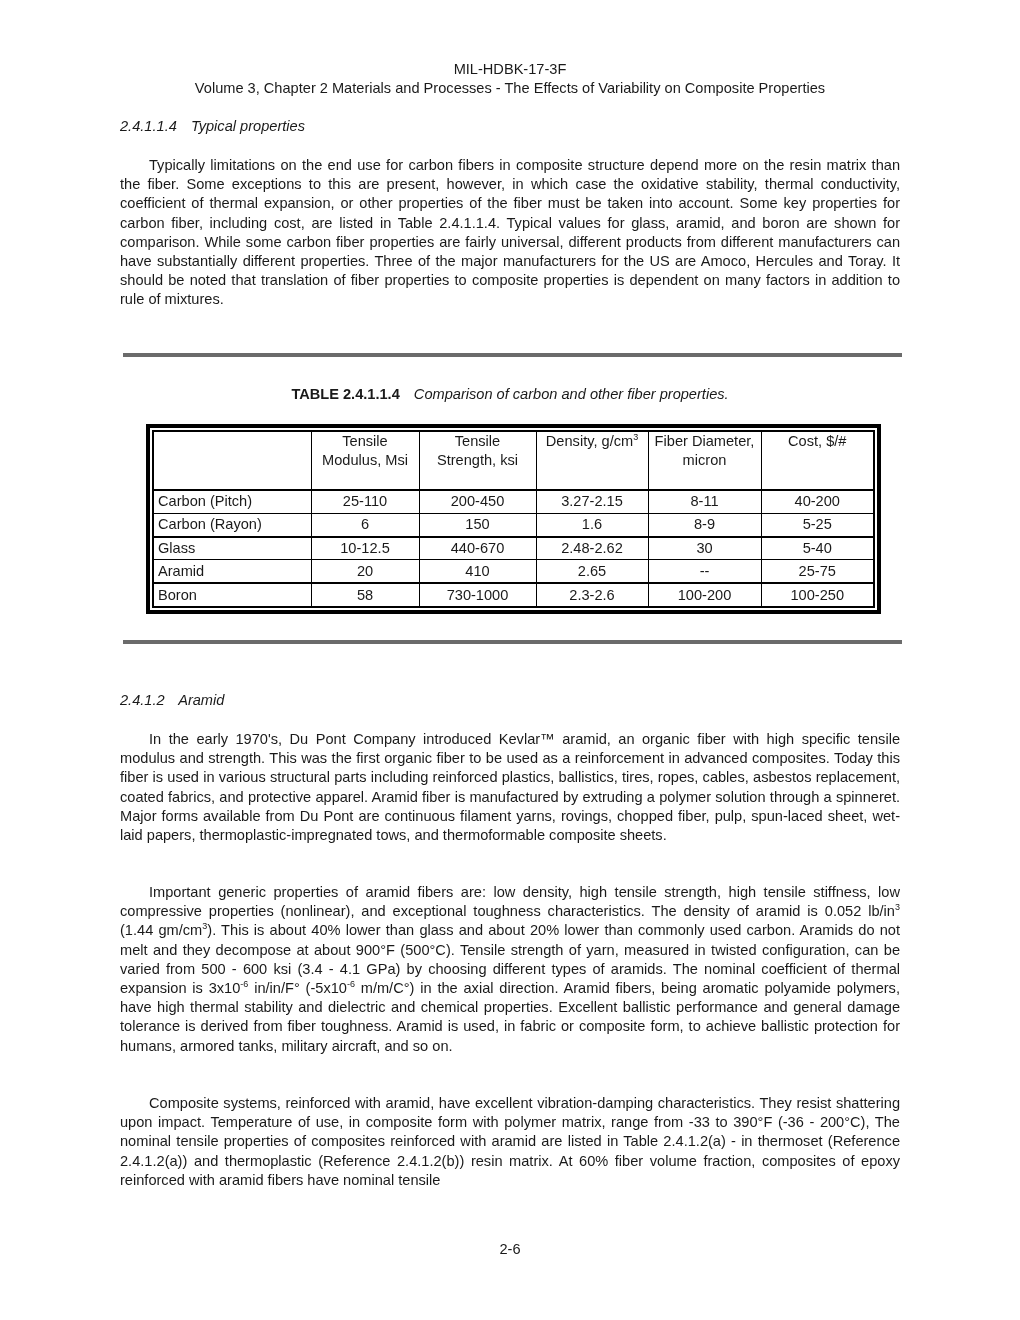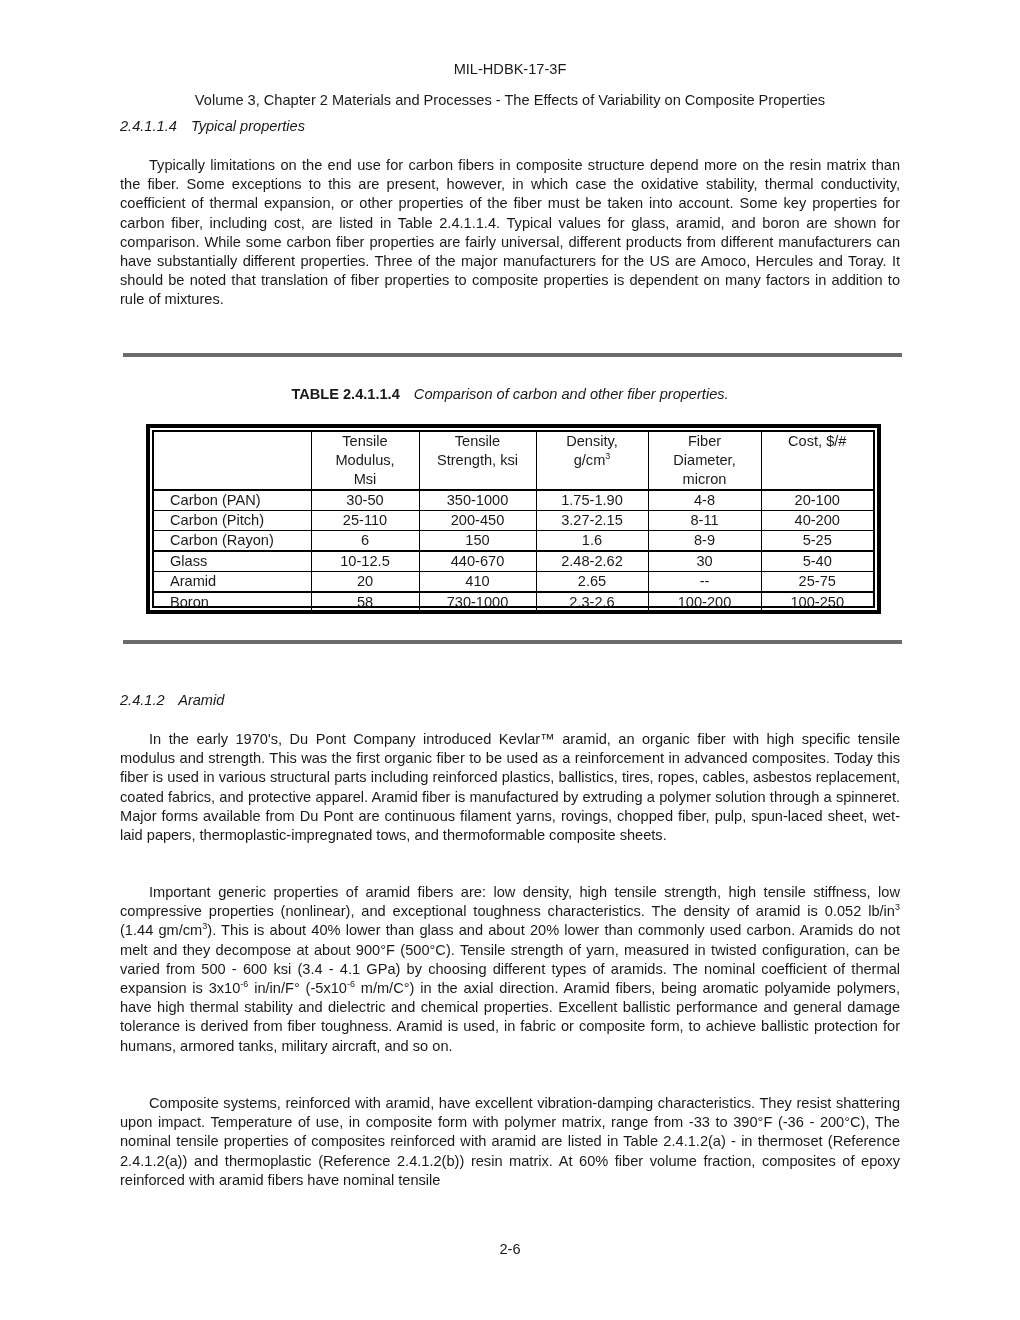"Volume 3, Chapter 2 Materials" .hdr2 { margin-top: 12px -> none }
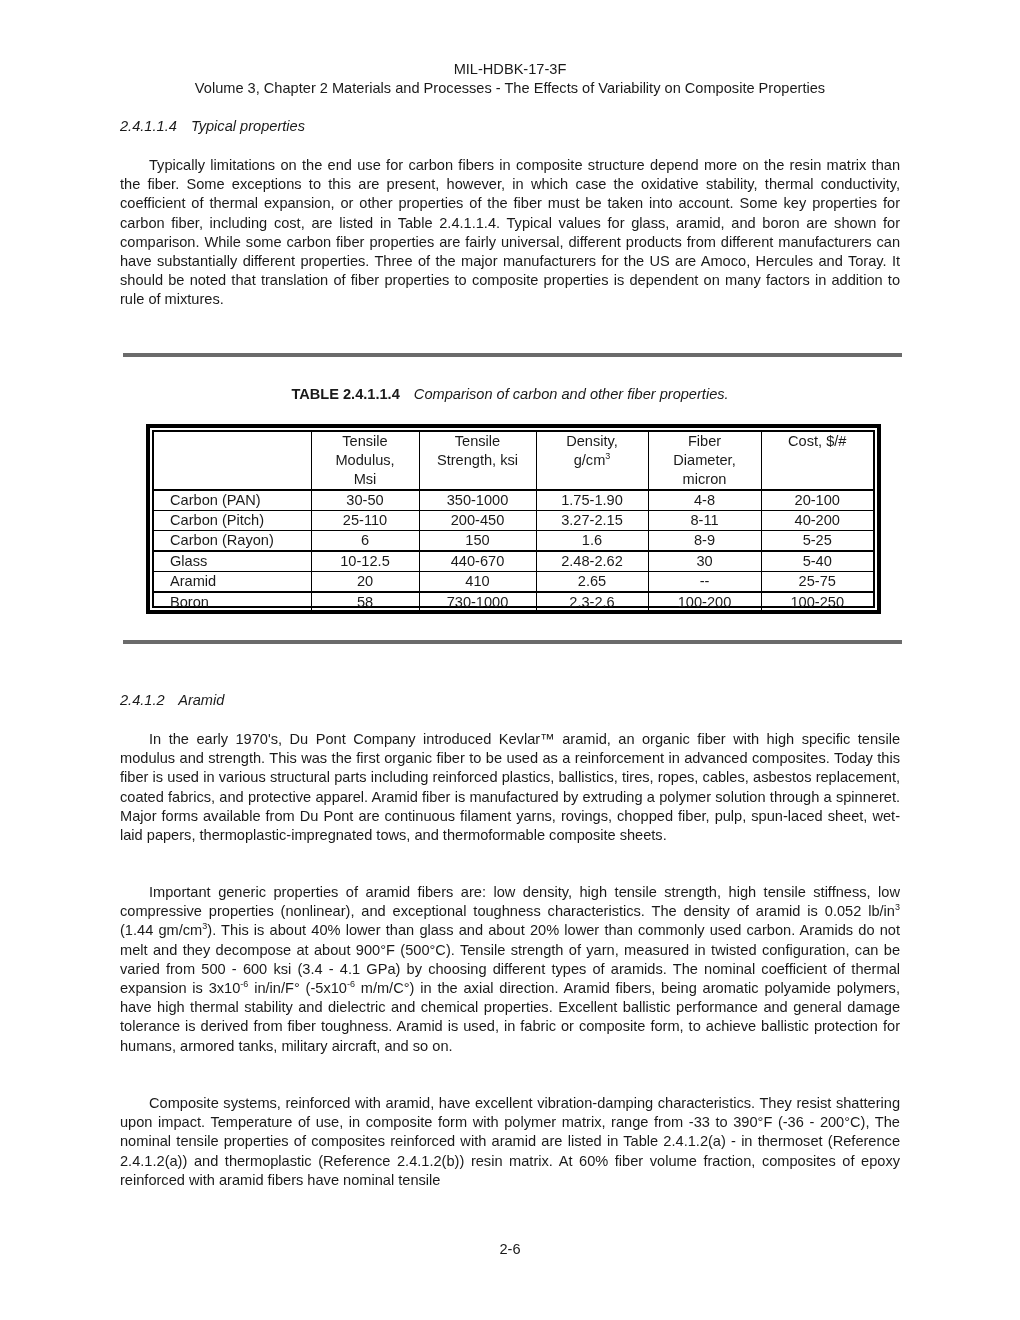"Tensile Modulus, Msi" td, th { padding: 0 16px -> 0 4px }
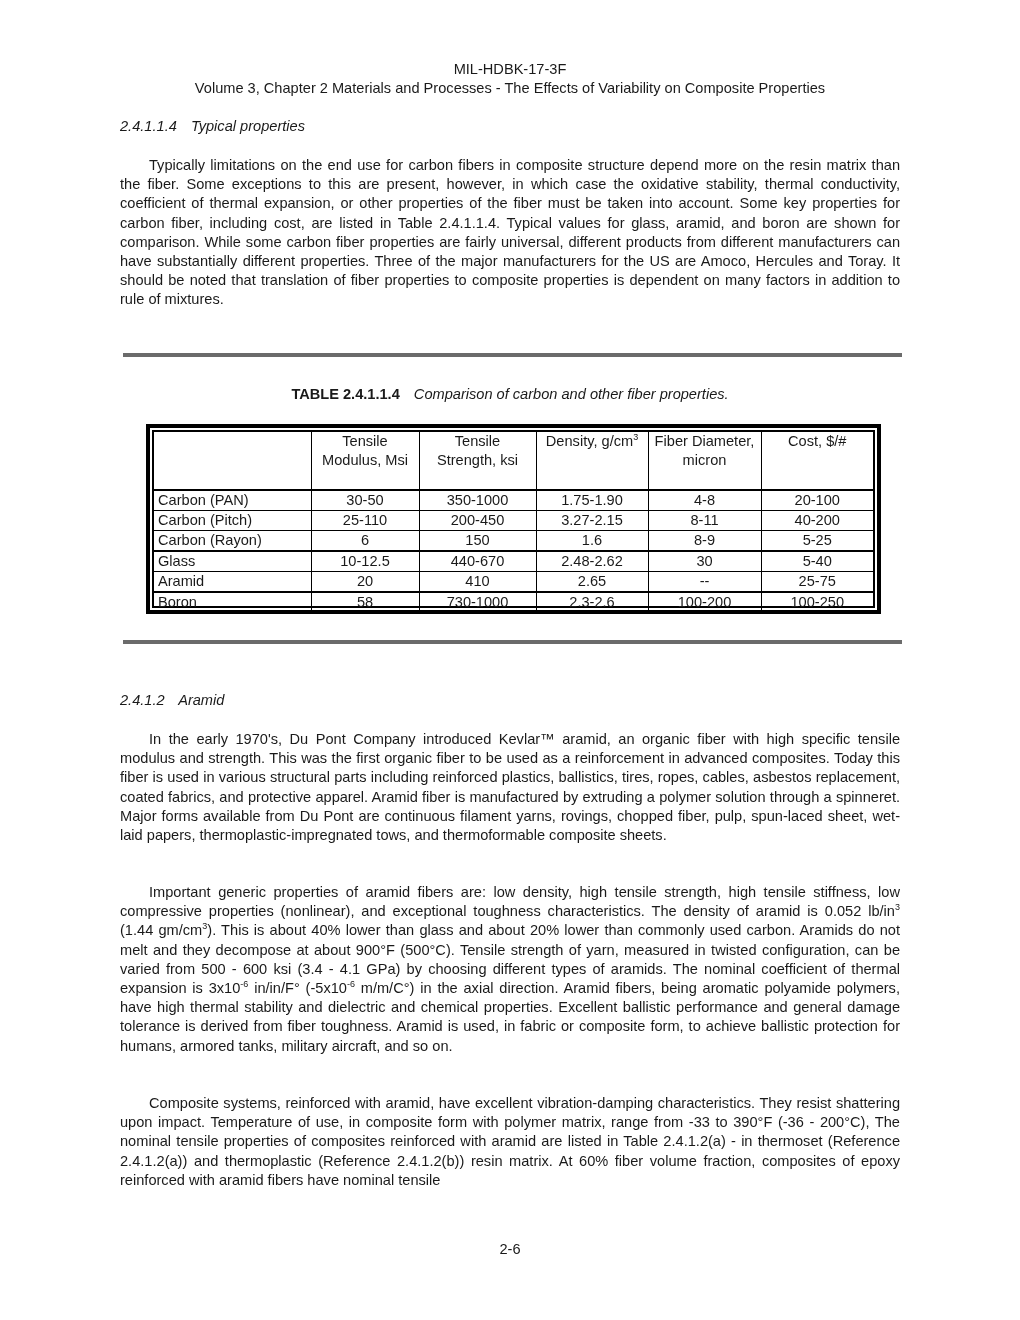"Carbon (PAN)" tr { html: <tr> <td>Carbon (PAN)</td> <td>30-50</td> <td>350-1000</td> <td>1.75-1.90</td> <td>4-8</td> <td>20-100</td> </tr> -> none }
